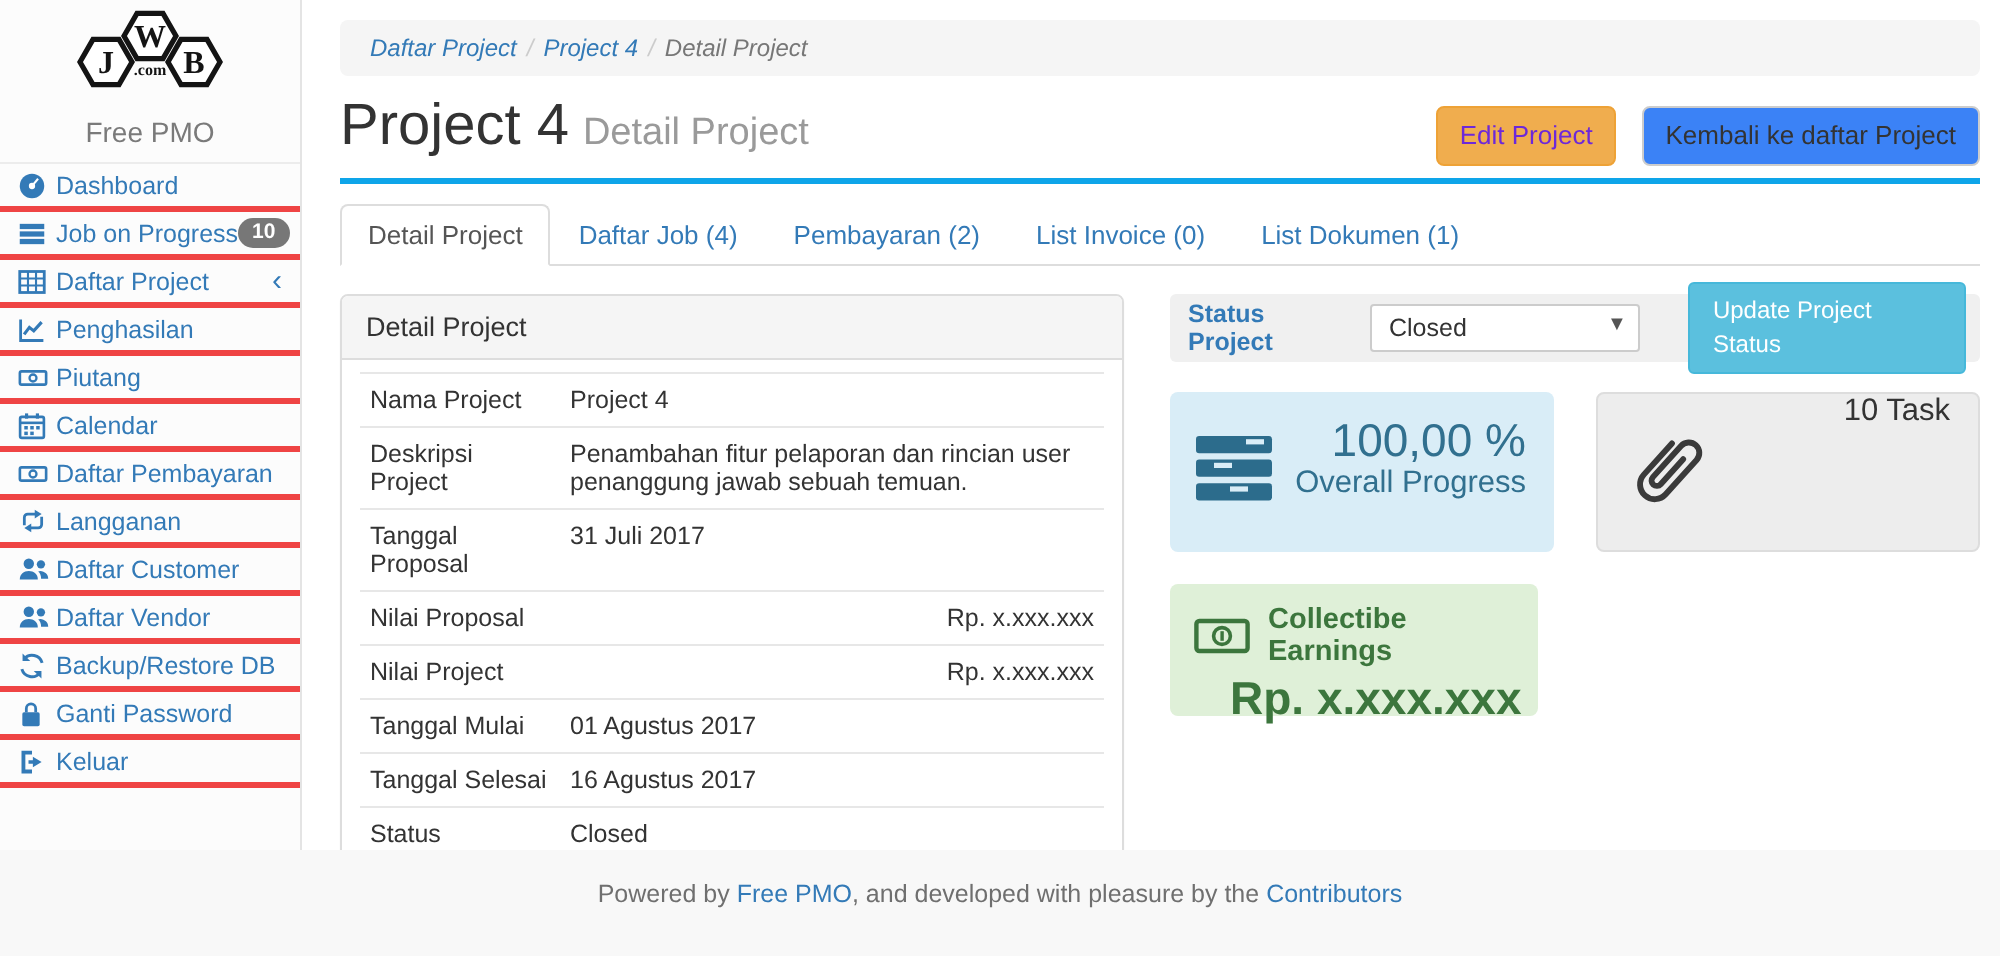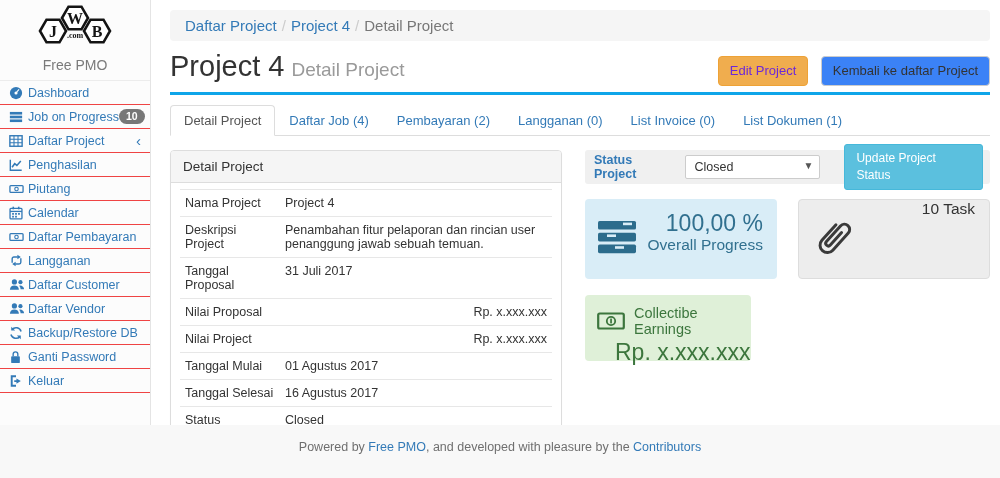"Daftar Project / Project 4" .breadcrumb { font-size: 15px -> 12px; font-style: none -> italic }
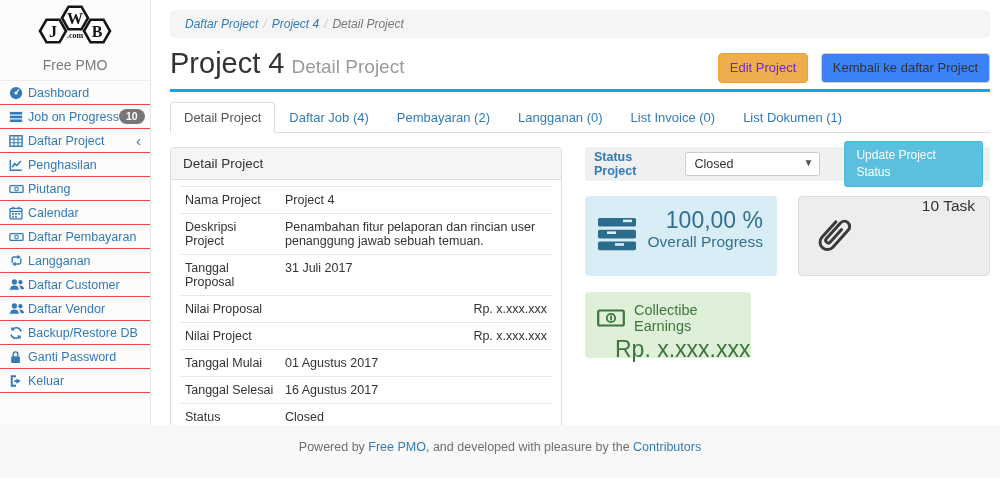"Dashboard" .side-item { border-bottom: 1px solid #ef4444 -> 3px solid #ef4444 }
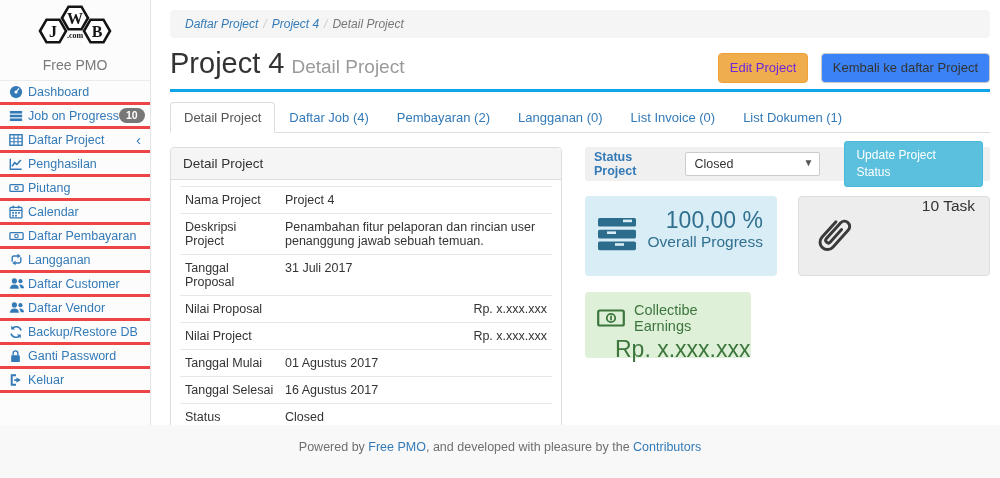"Langganan (0)" span.tab { html: <span>Langganan (0)</span> -> none }
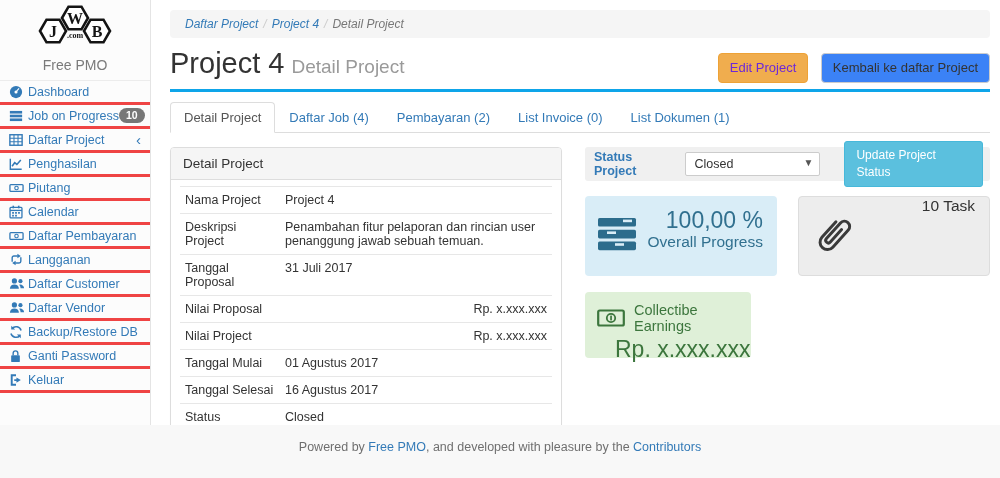"Collectibe Earnings" .card-earn { font-weight: none -> bold; width: 166px -> 184px }
